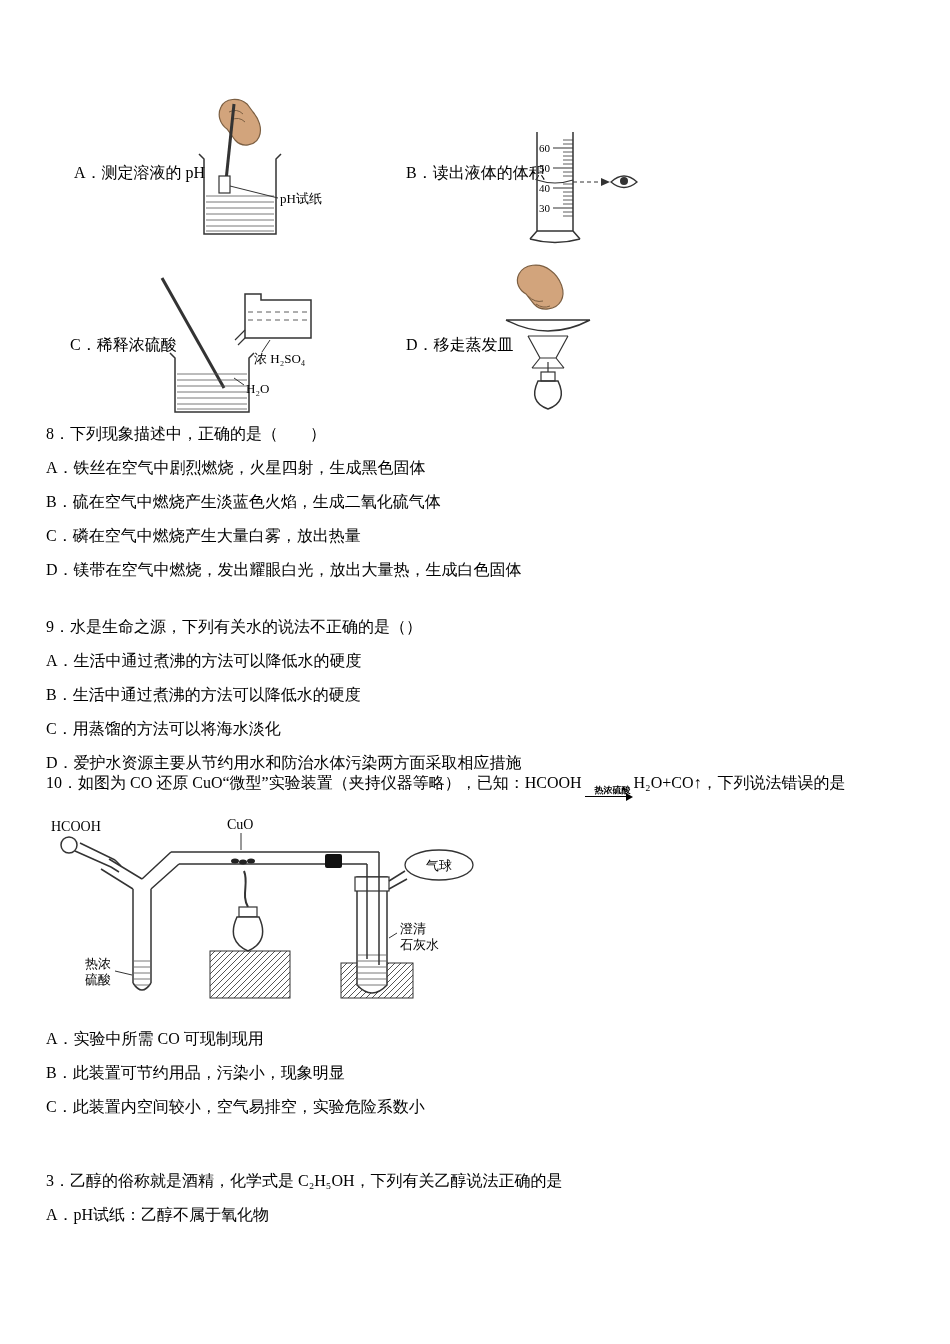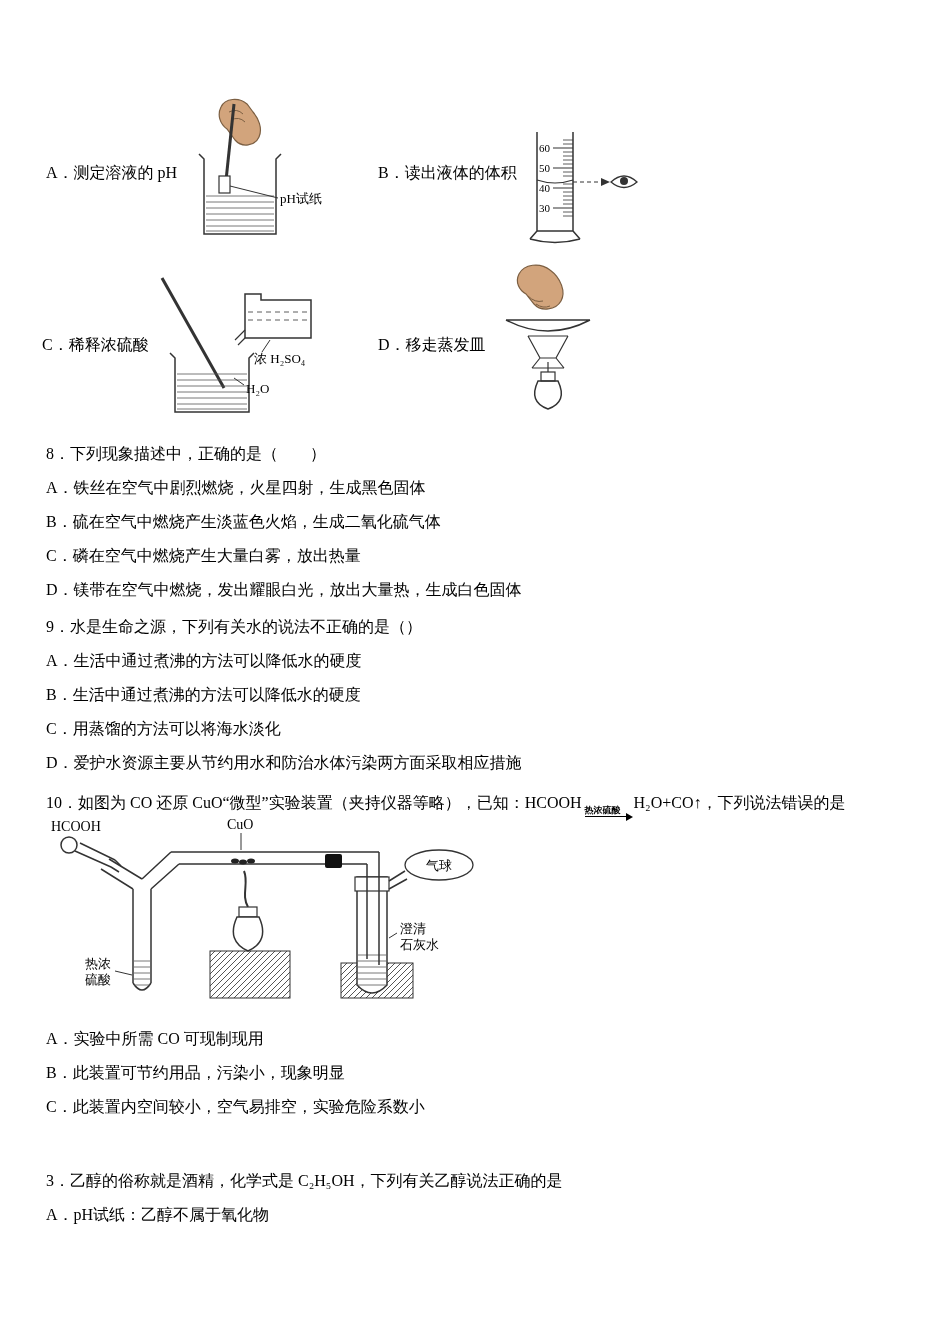"A．测定溶液的 pH" .opt-label { margin-left: none -> 28px }
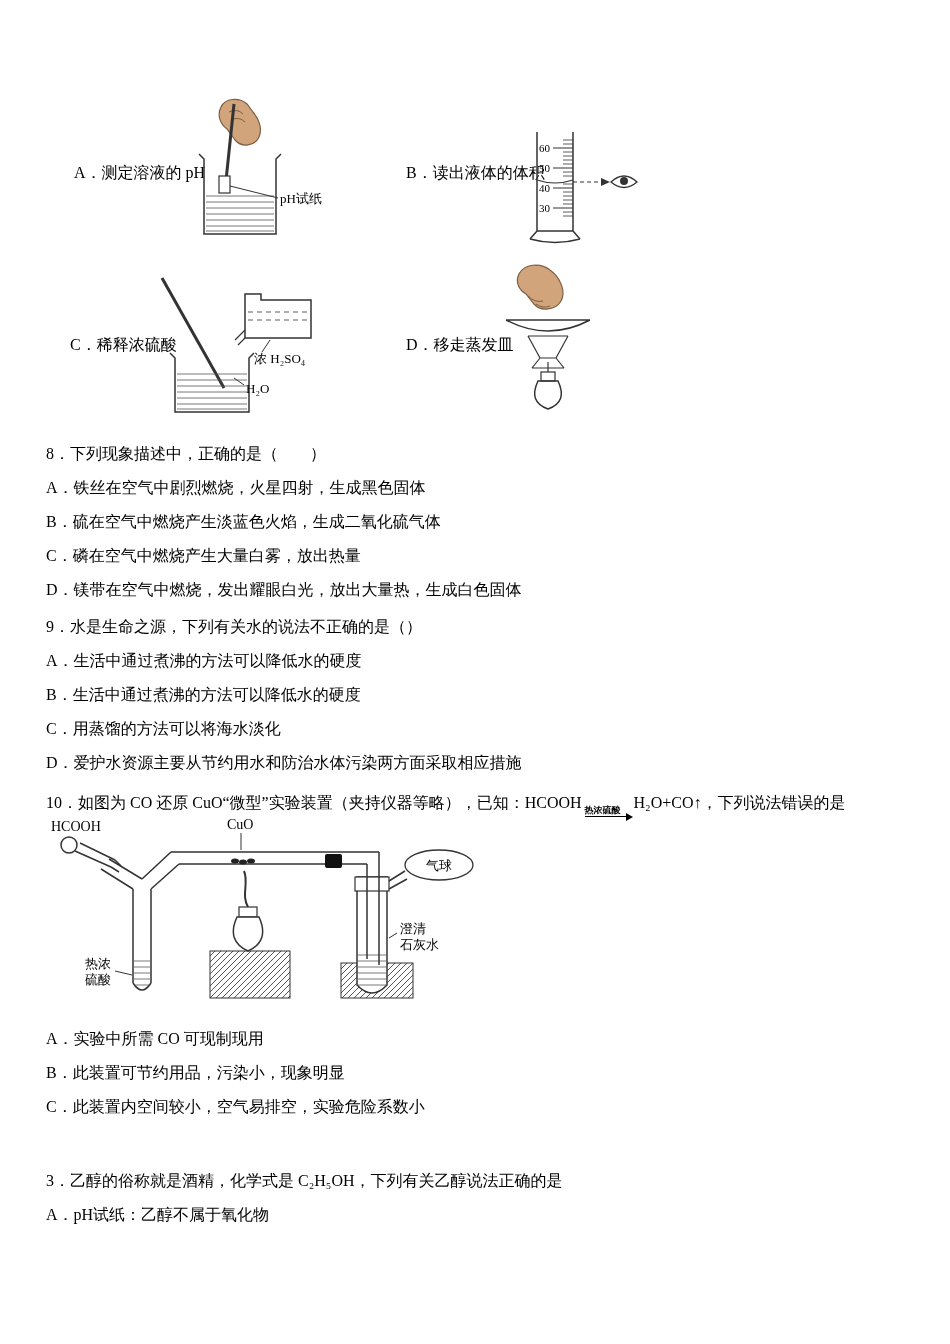"8．下列现象描述中，正确的是（ ）" div.qblock { top: 437px -> 417px }
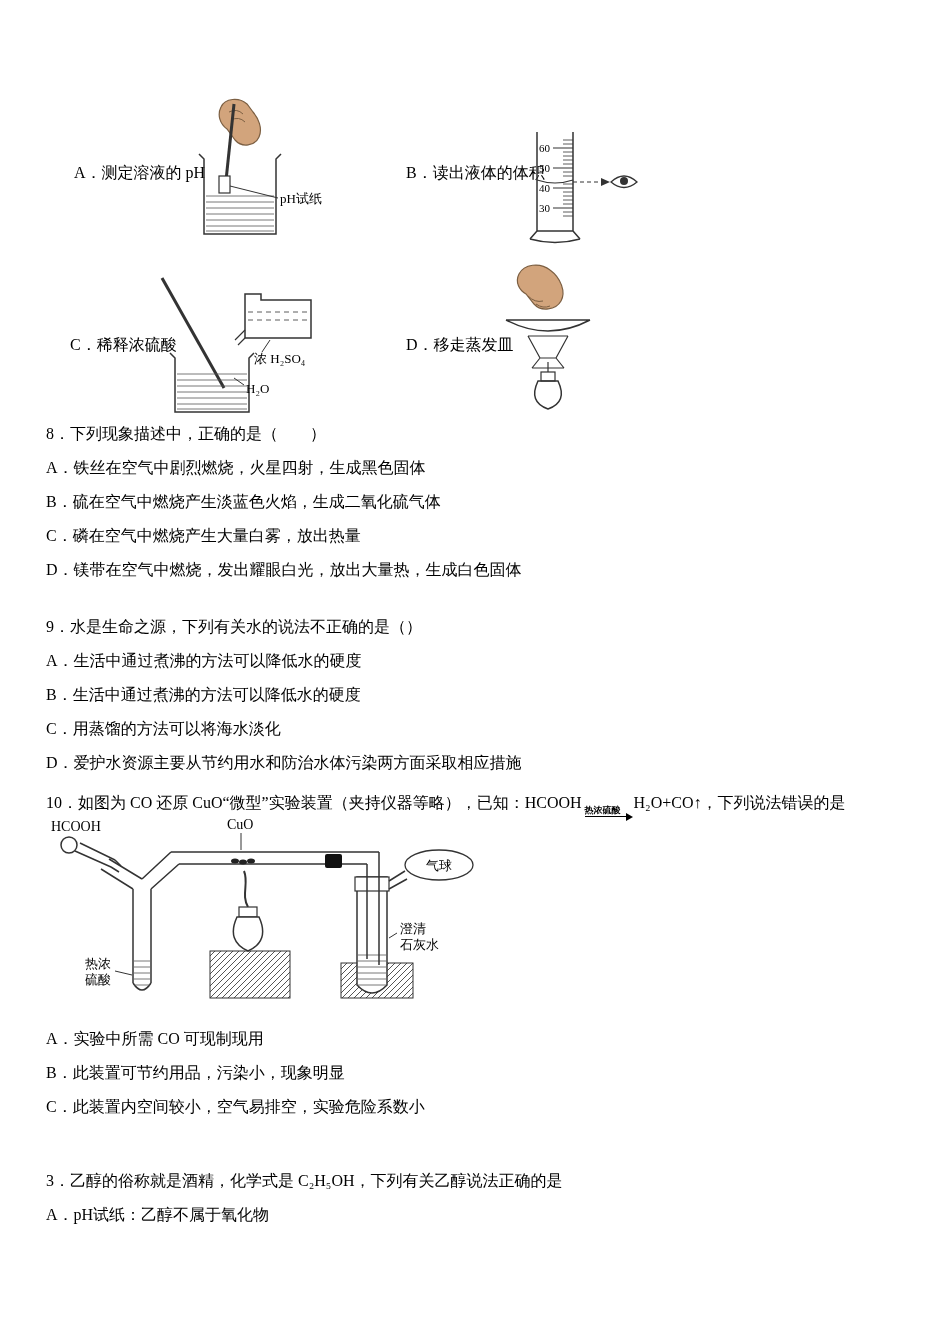"10．如图为 CO 还原" div.qblock { top: 786px -> 766px }
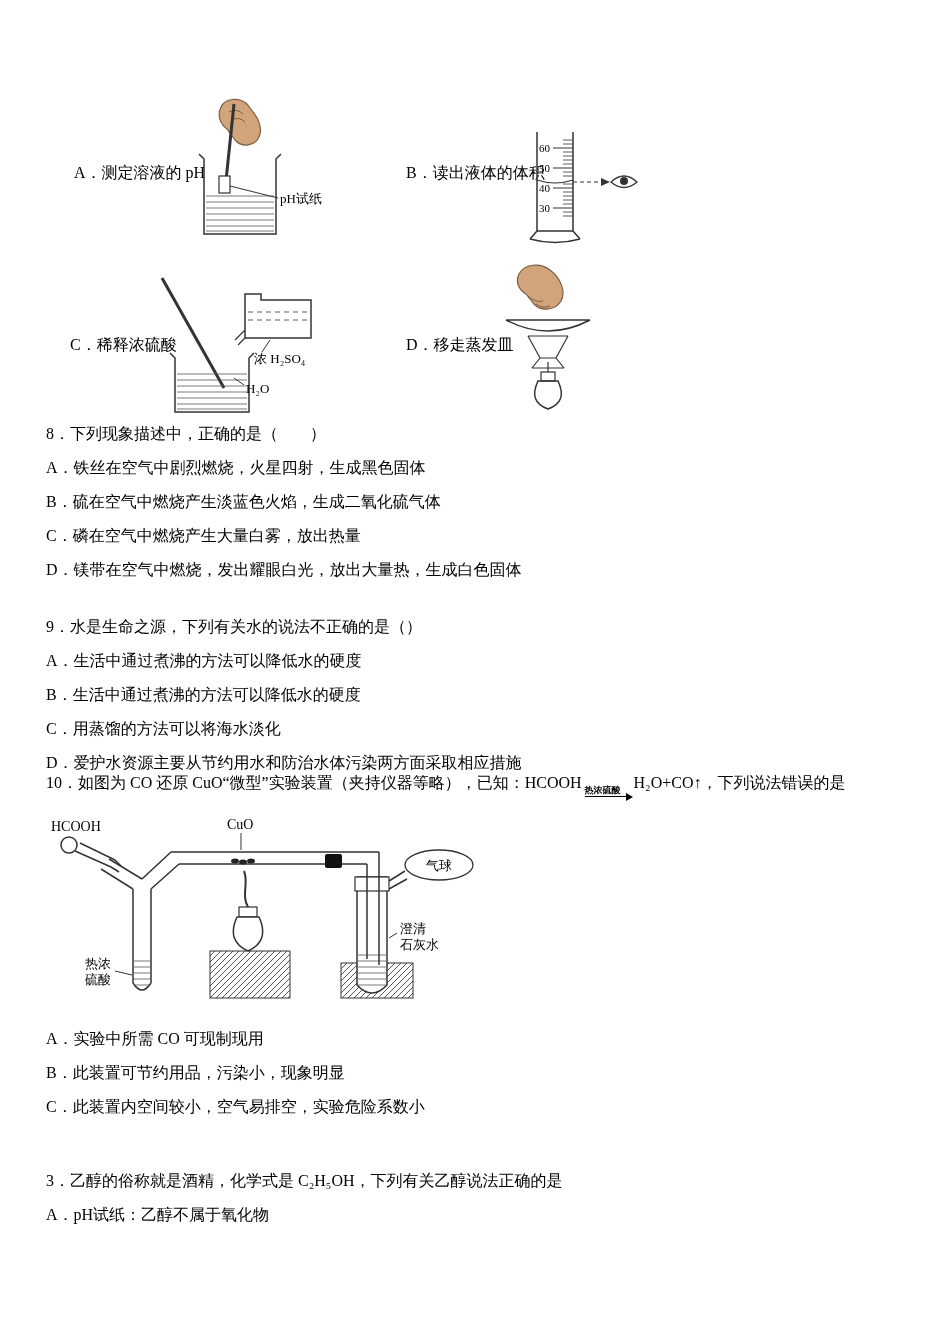"热浓硫酸" .cond { align-items: flex-start -> flex-end }
